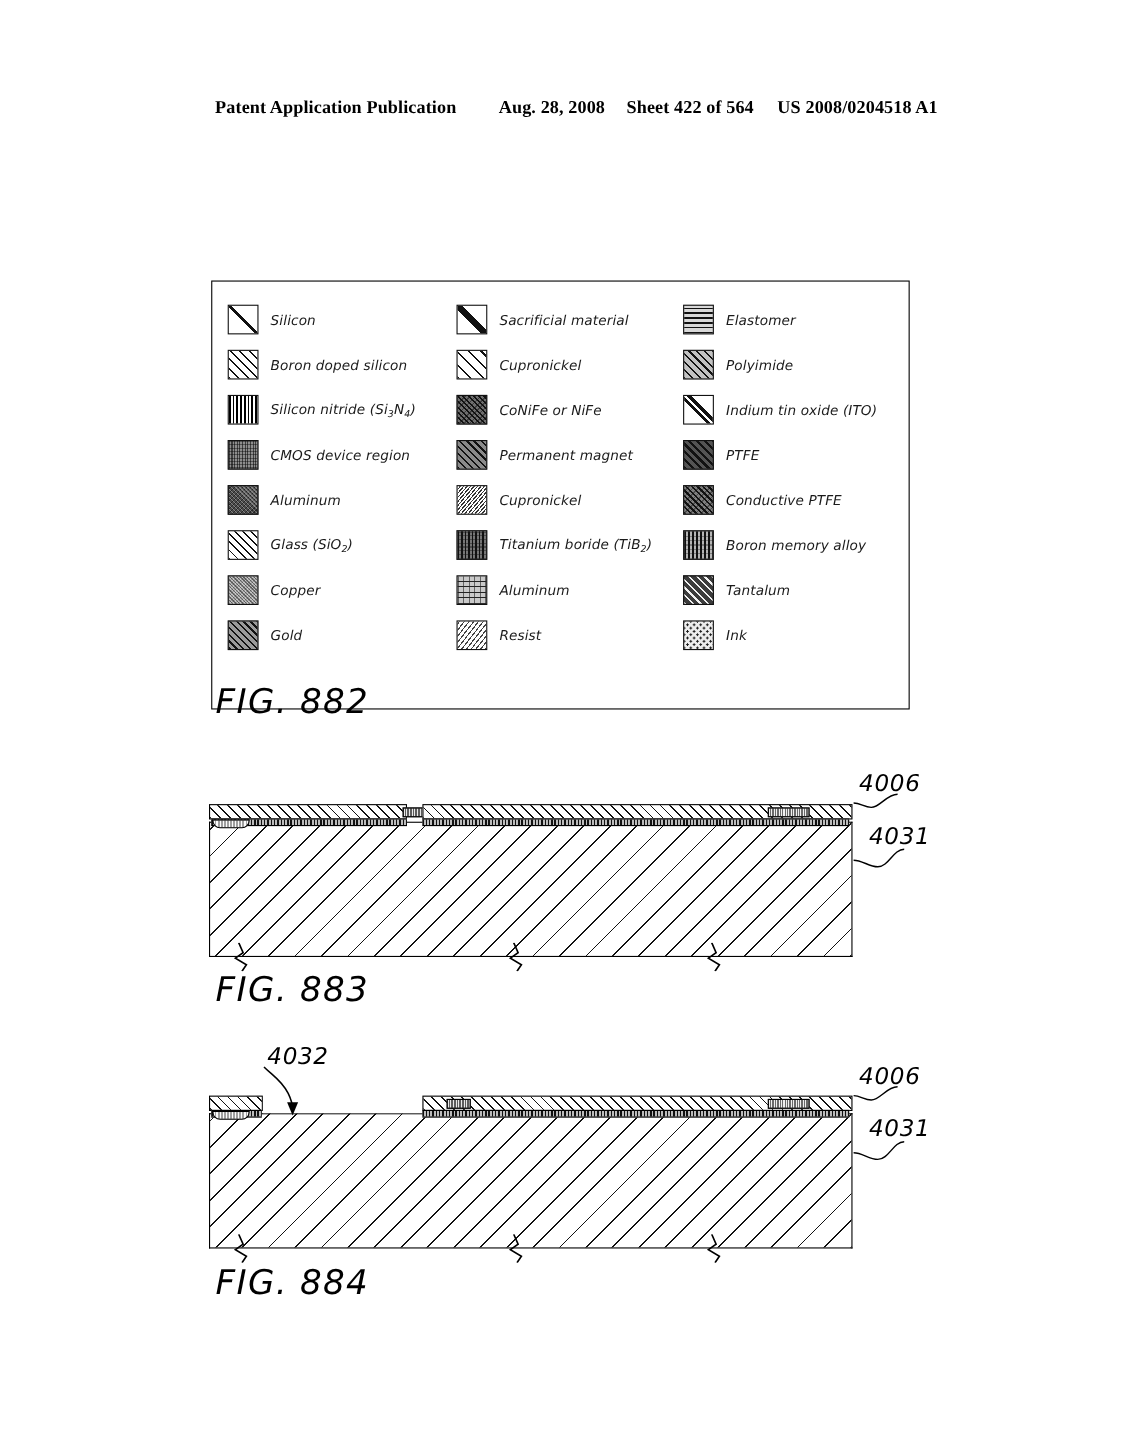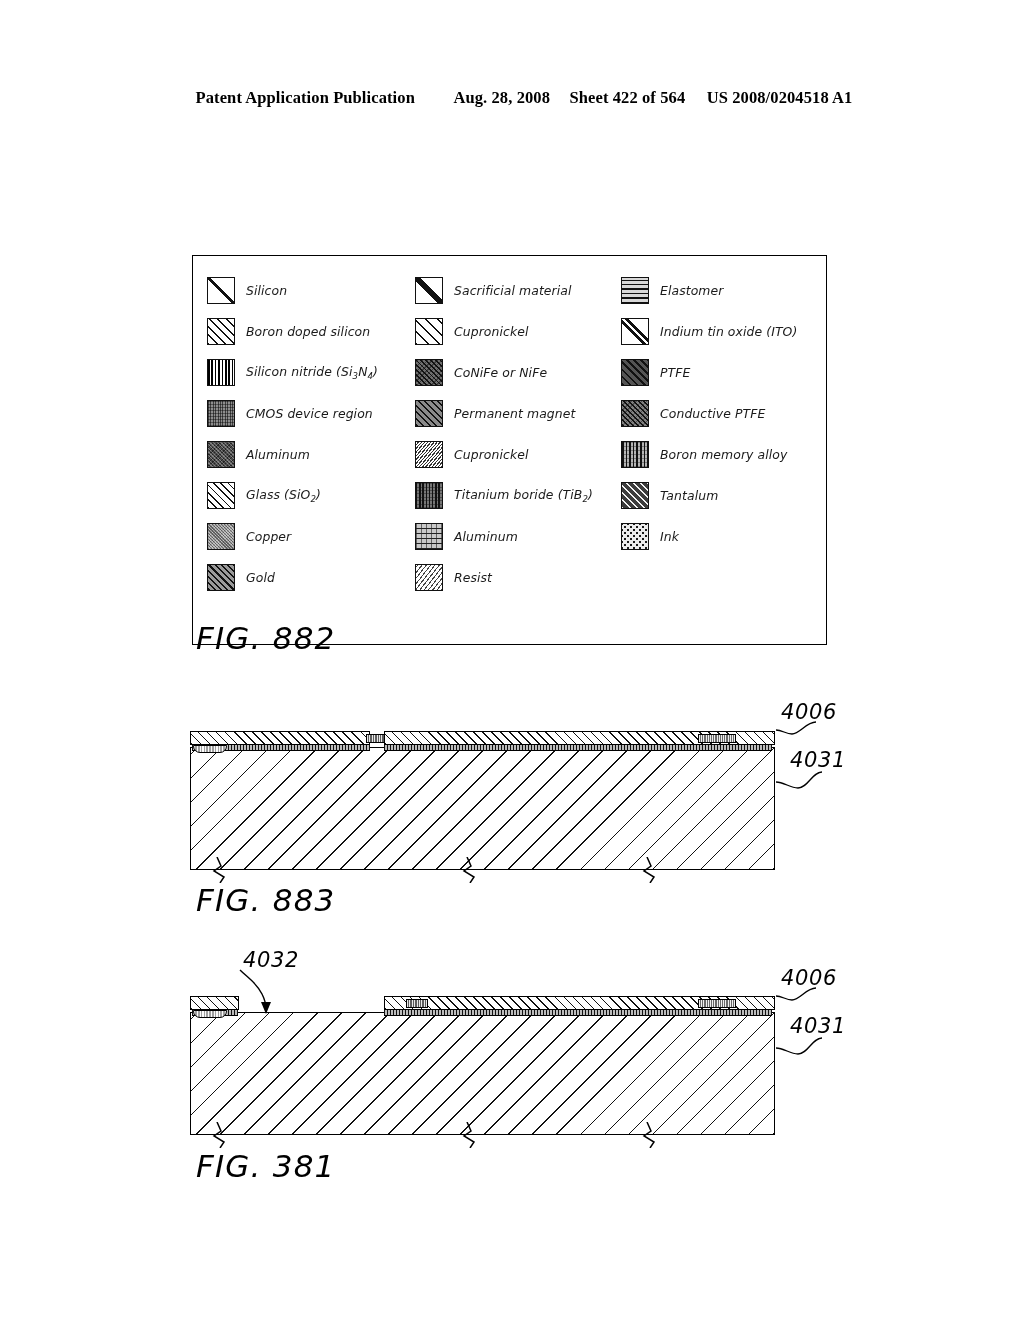"Polyimide" div.legend-item { html: none -> <div> <div></div> <div>Polyimide</div> </div> }
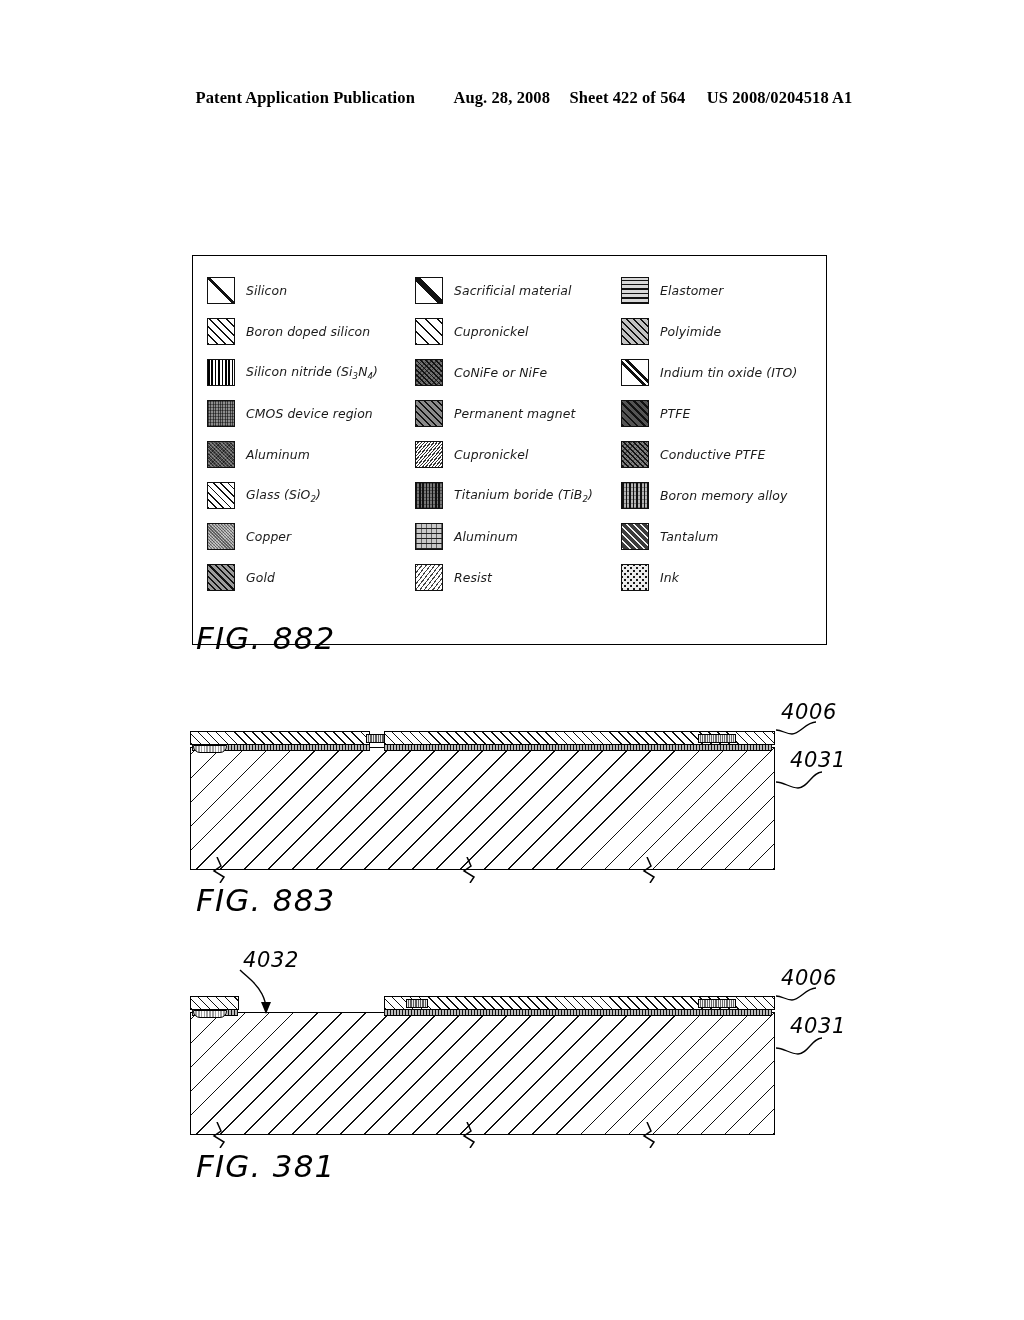"FIG. 381" div.fig-caption { text: 381 -> 884 }
